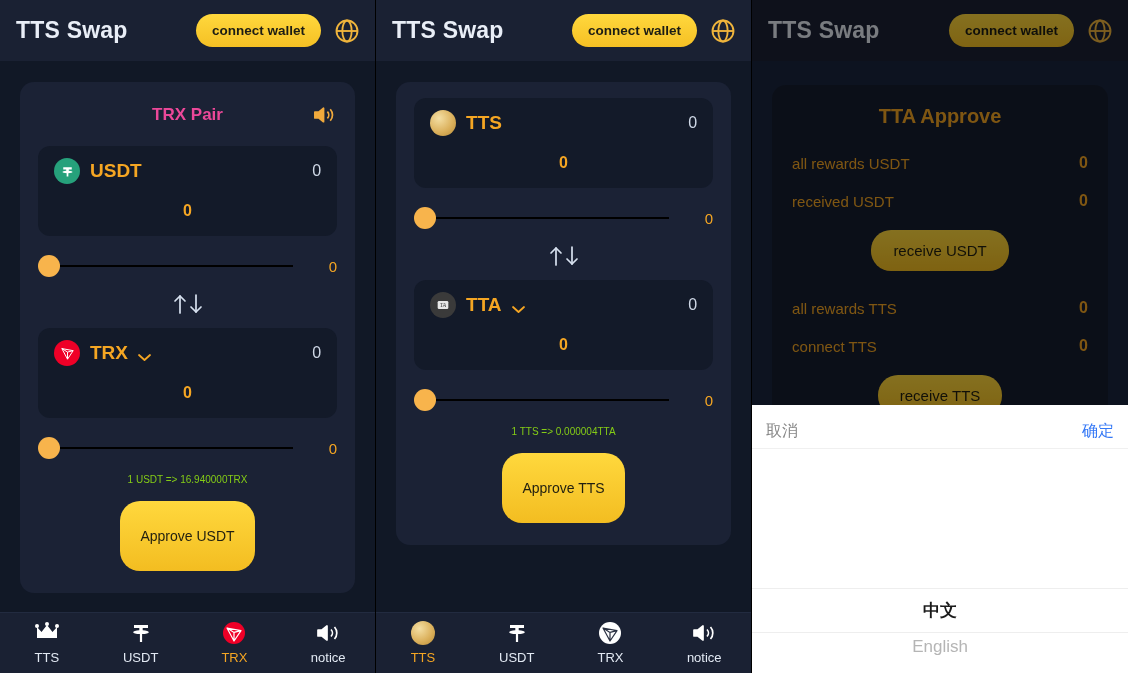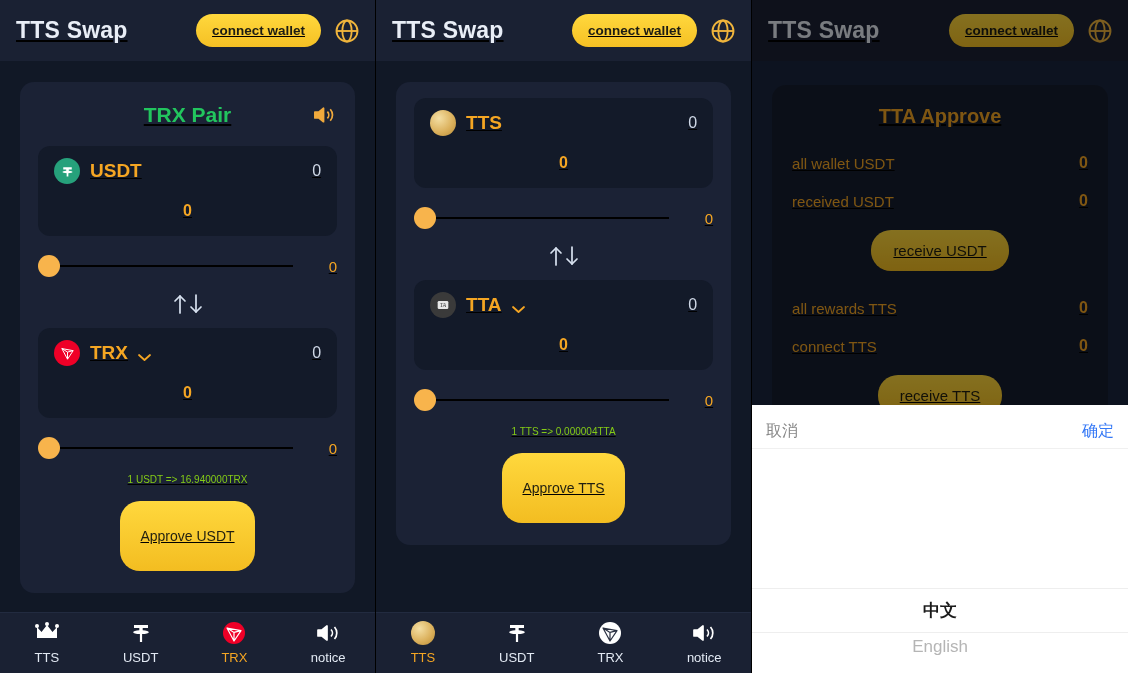"TTS Swap" .phone { text-decoration: underline -> none }
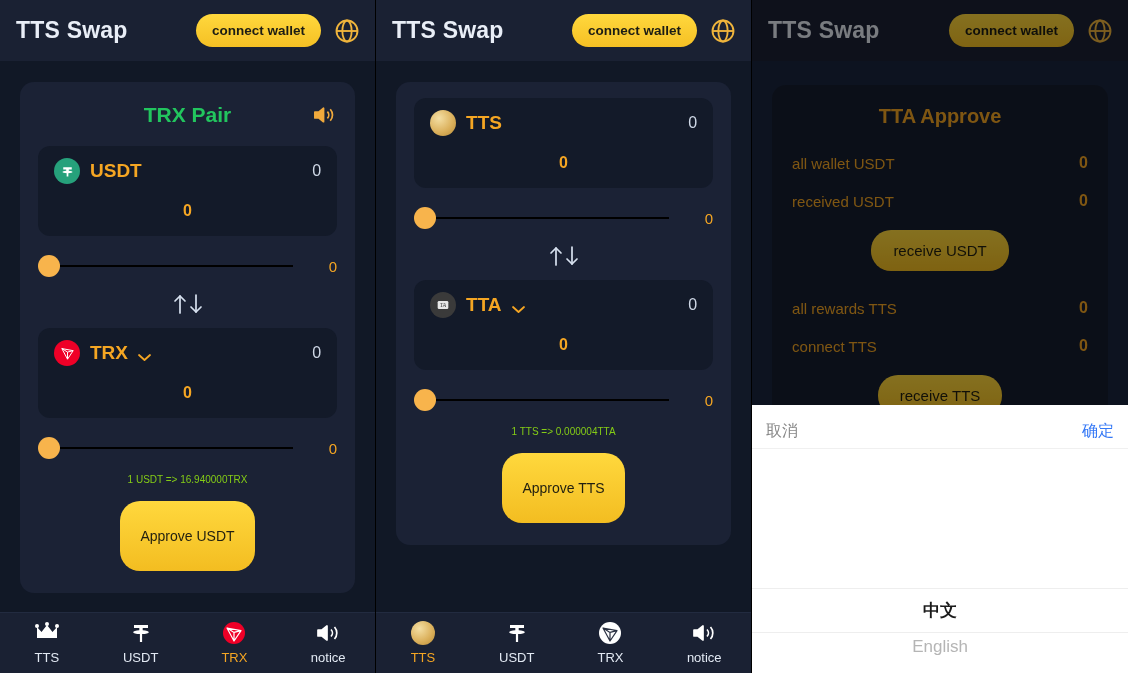"TRX Pair" .card-title { color: #22c55e -> #ec4899; font-size: 21px -> 17px }
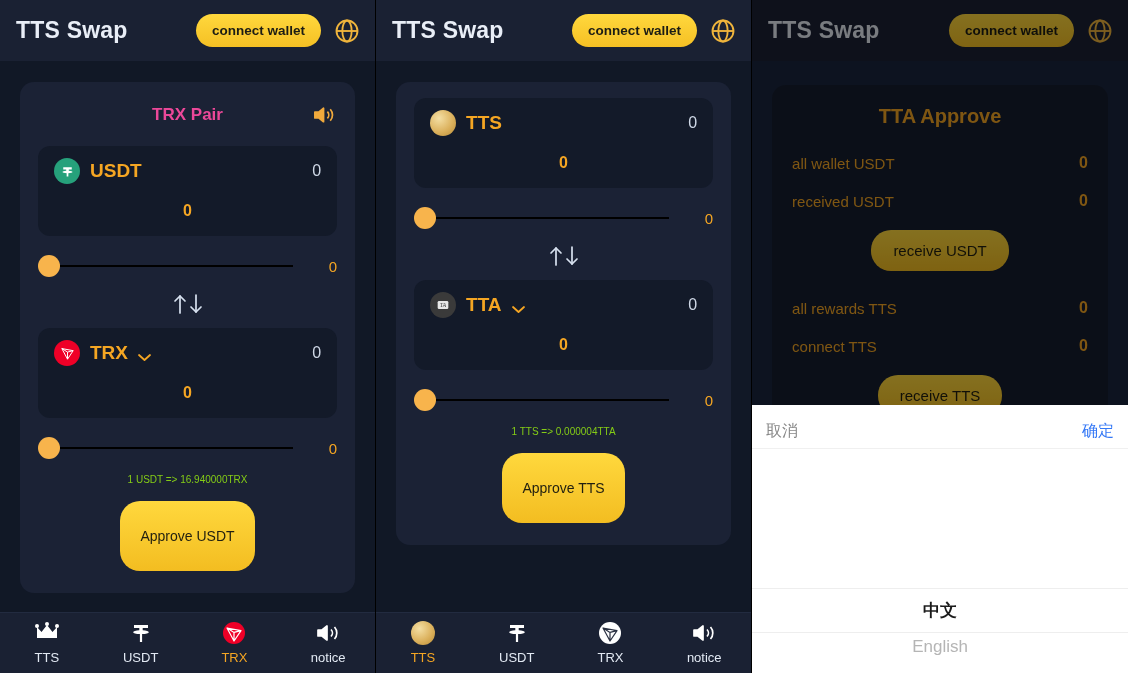"all wallet USDT" span.div-label { text: wallet -> rewards }
